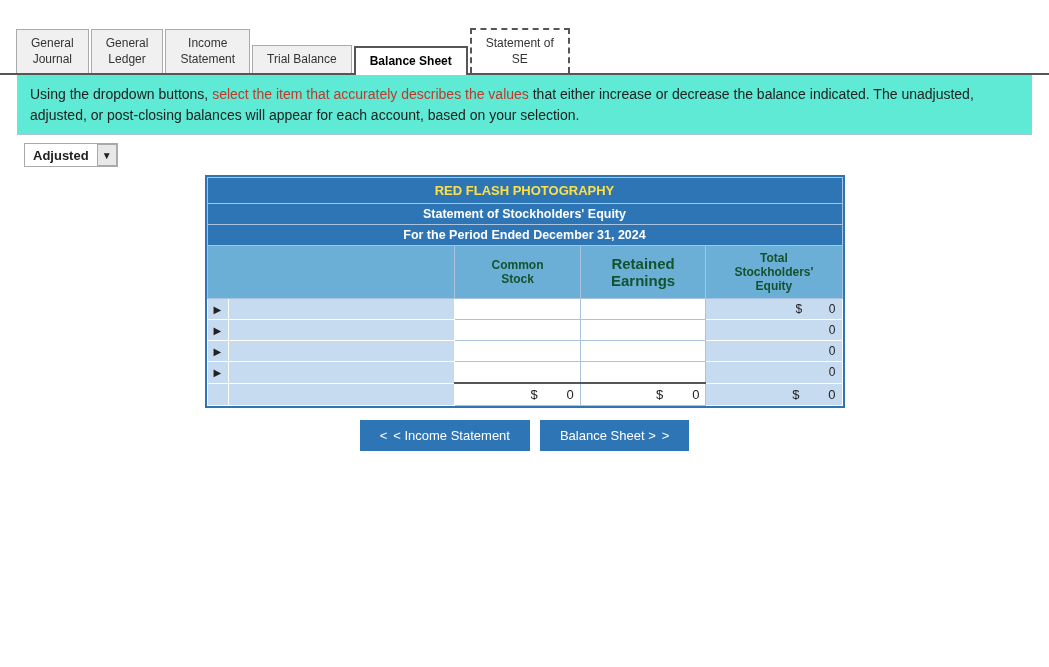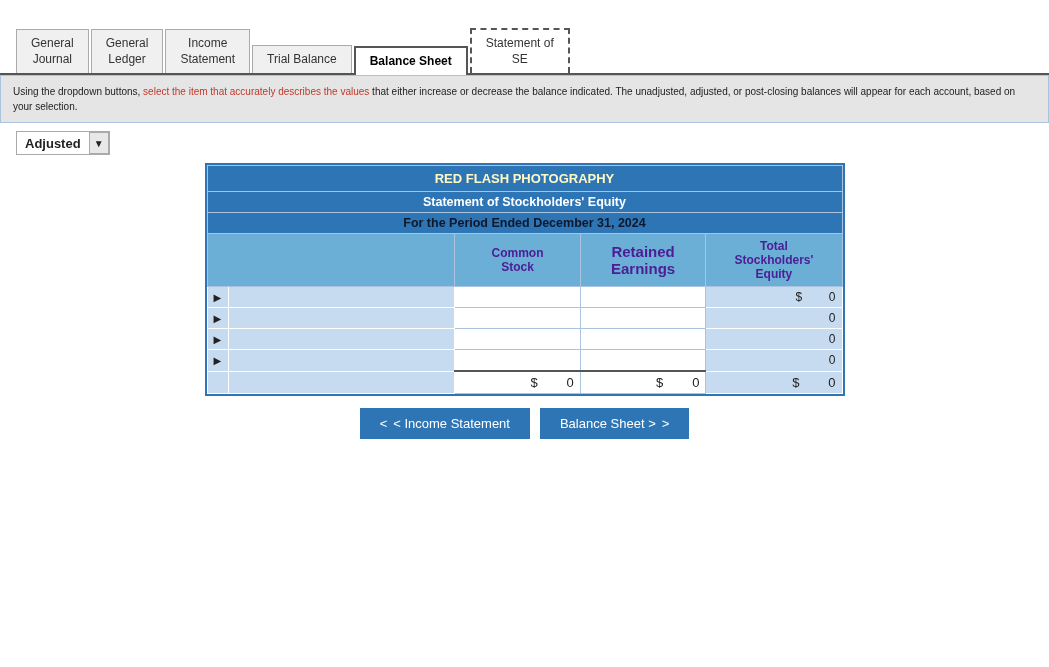"Using the dropdown buttons, select" .info-box { background: #e5e5e5 -> #5eead4; font-size: 10px -> 14px; margin: 0 0 -> 0 17px }
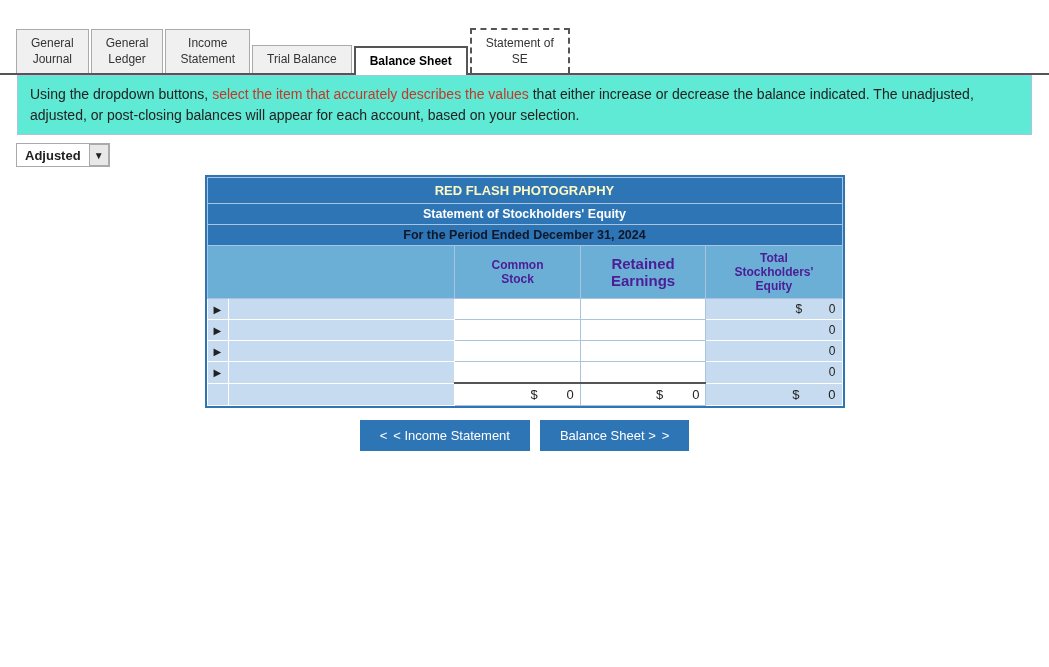"Adjusted" .dropdown-container { margin-left: none -> 8px }
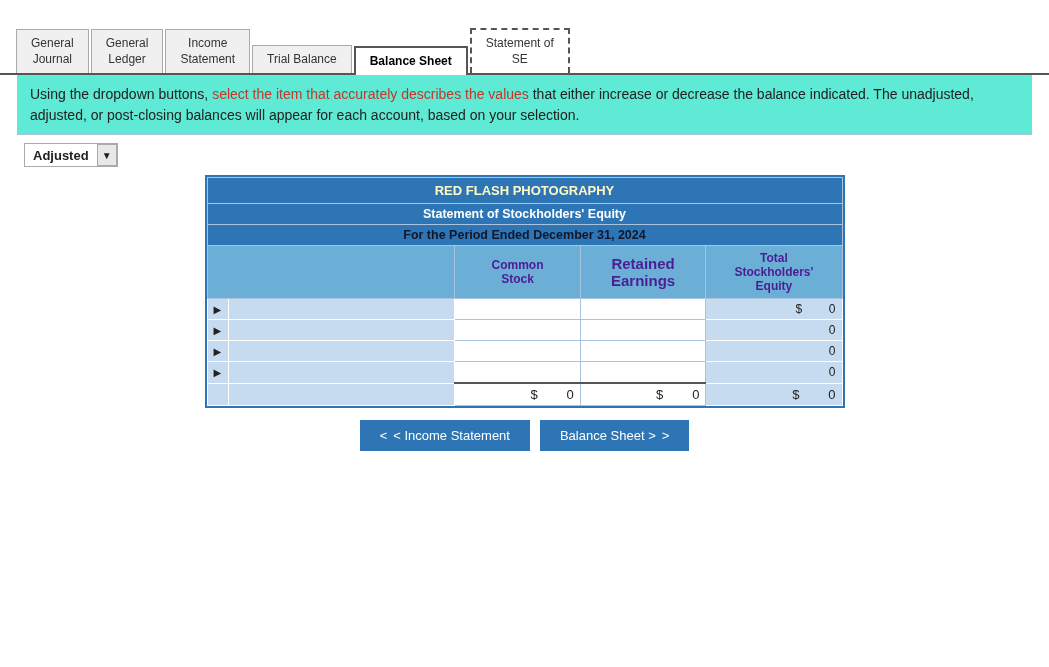"RED FLASH PHOTOGRAPHY" .company-header { color: #fef9c3 -> #fde047 }
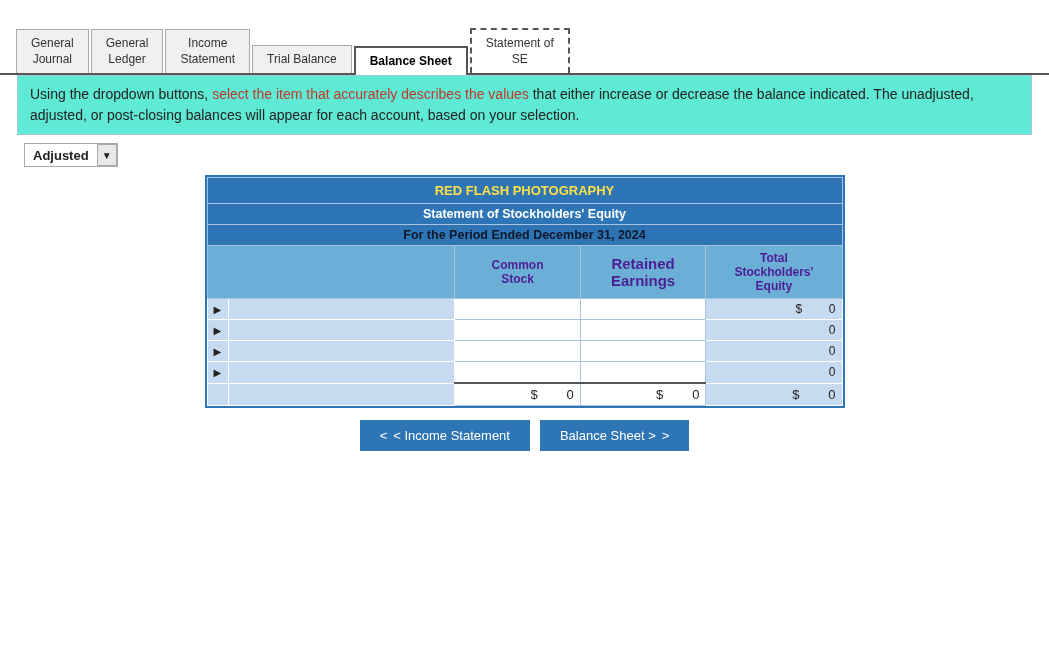"For the Period Ended December" .company-period { color: #0f172a -> #ffffff }
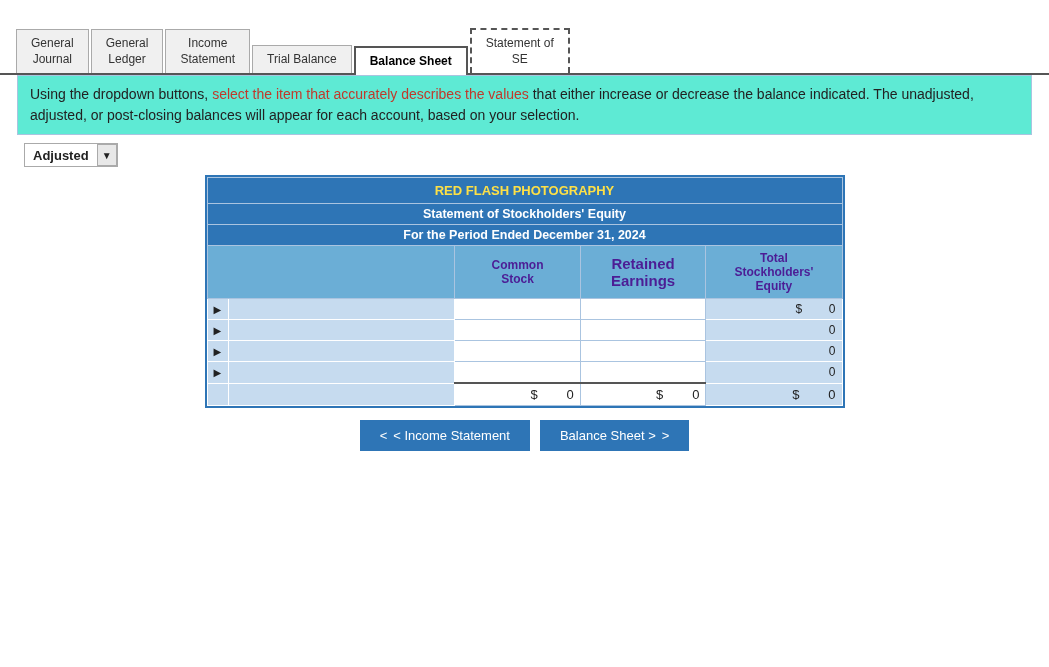"Common" .col-headers-row td { color: #4c1d95 -> #14532d }
